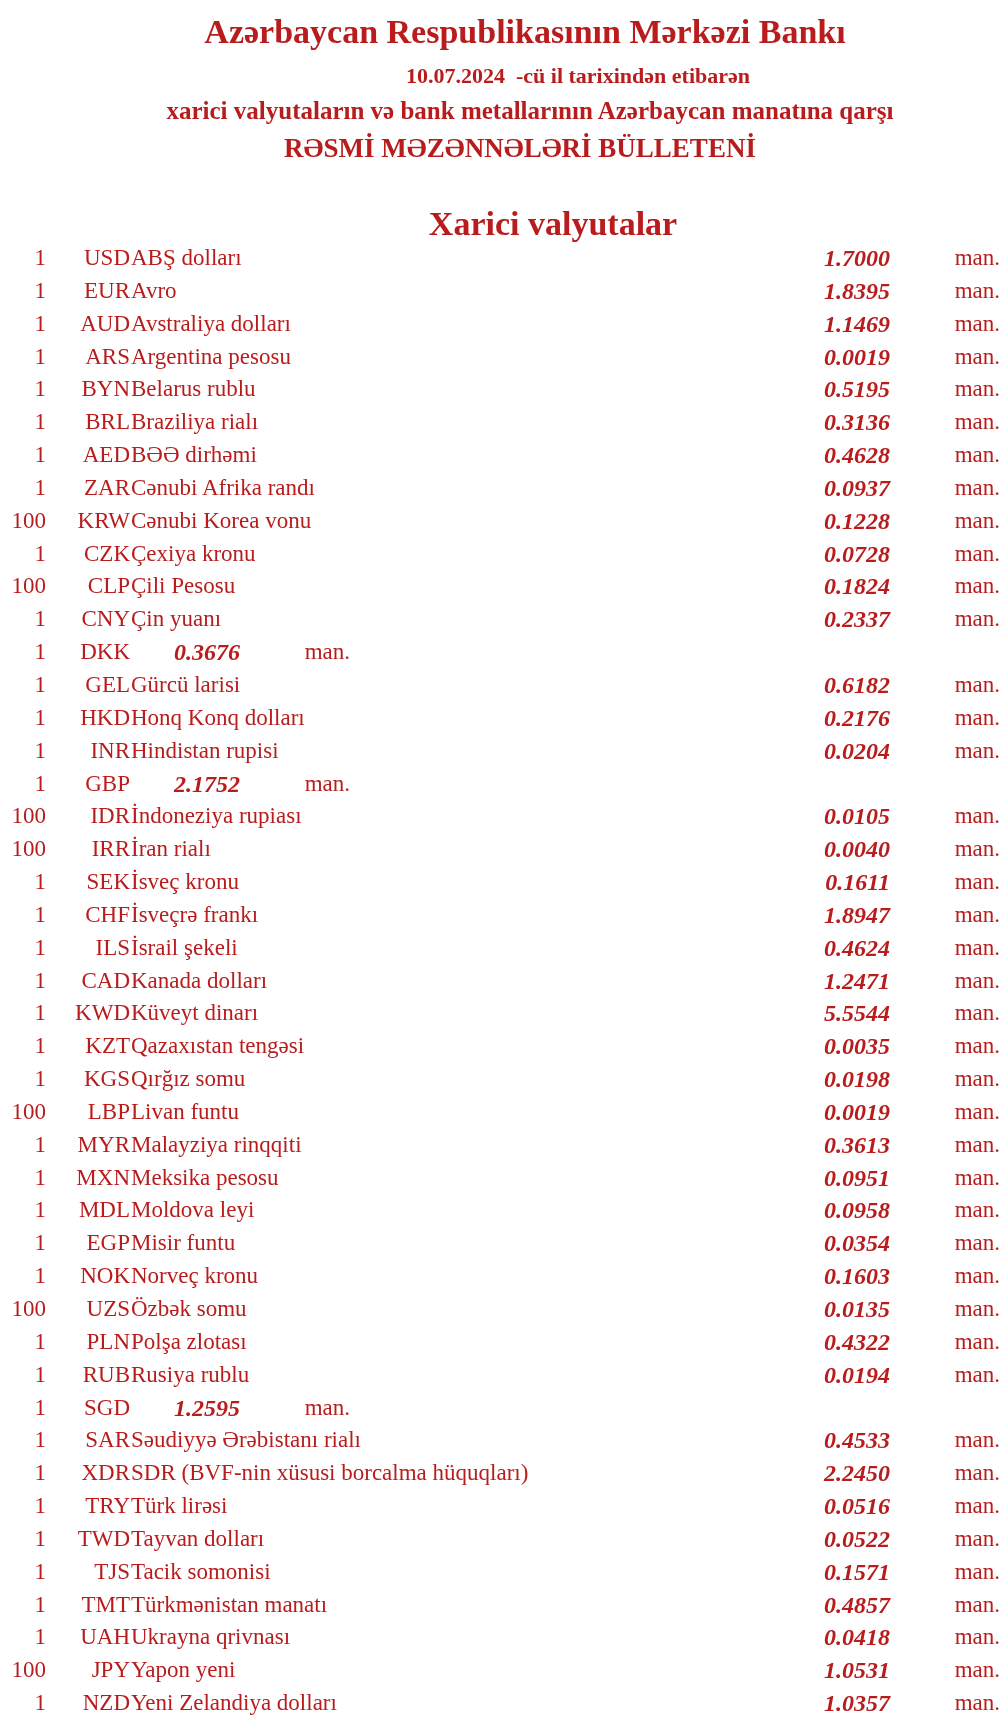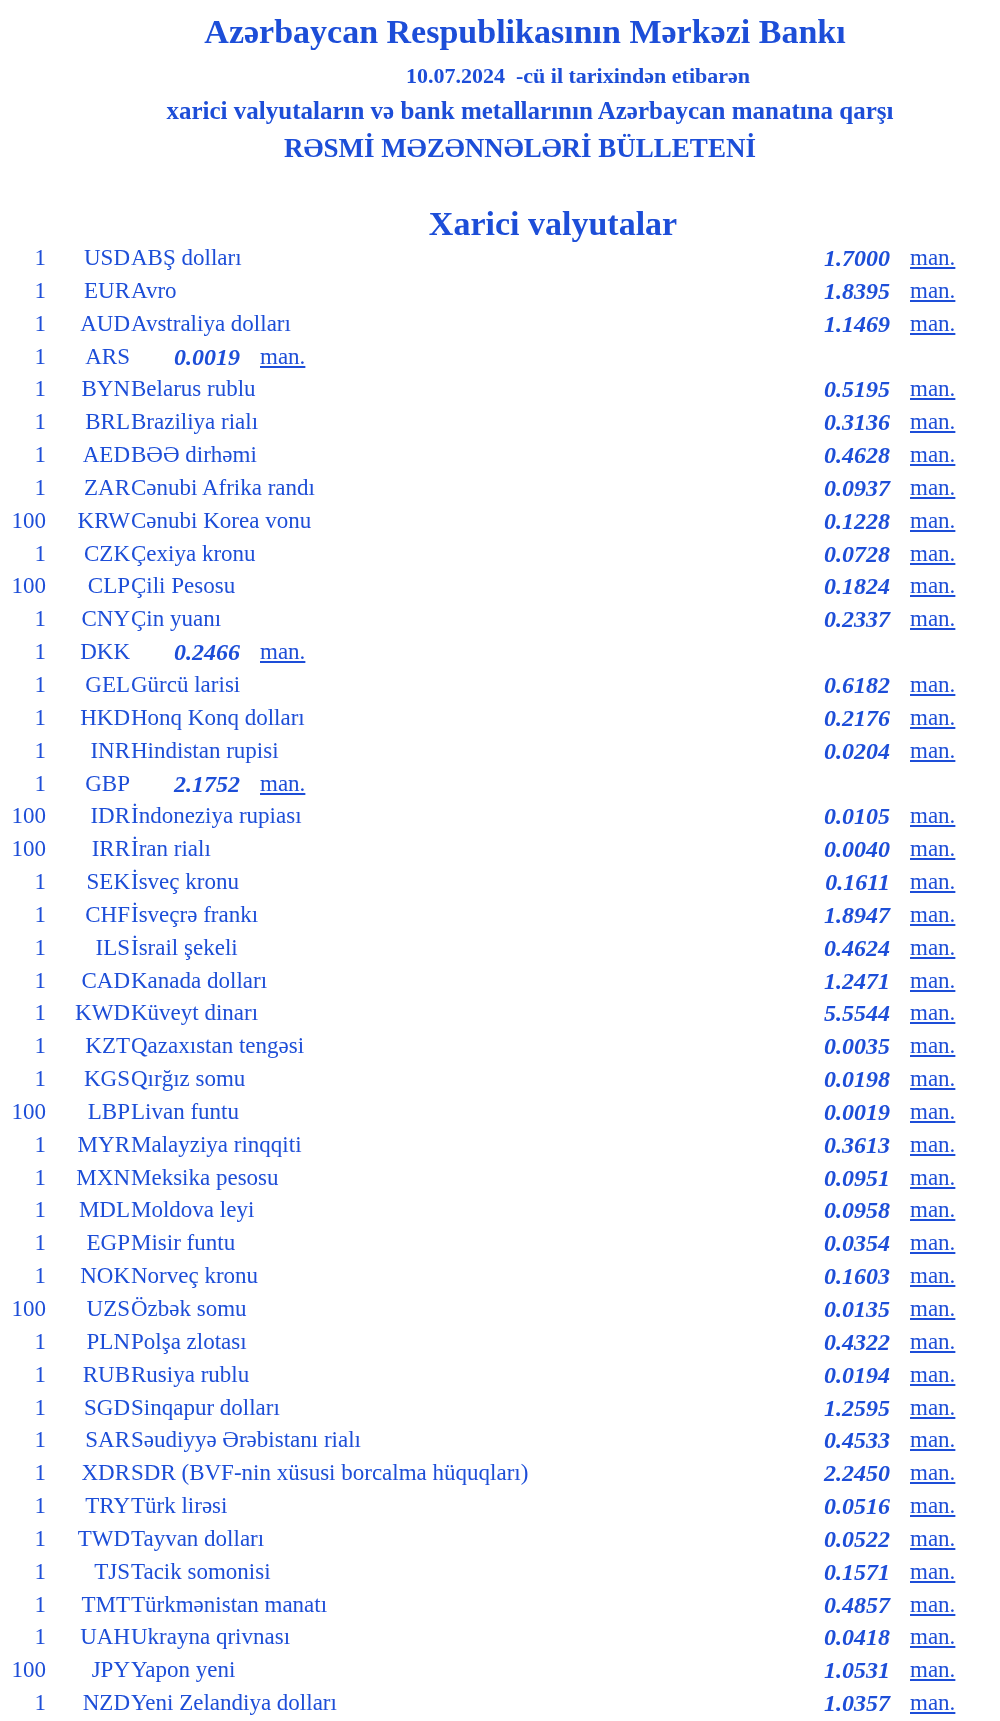"Azərbaycan Respublikasının Mərkəzi Bankı" .page { color: #1d4ed8 -> #b91c1c }
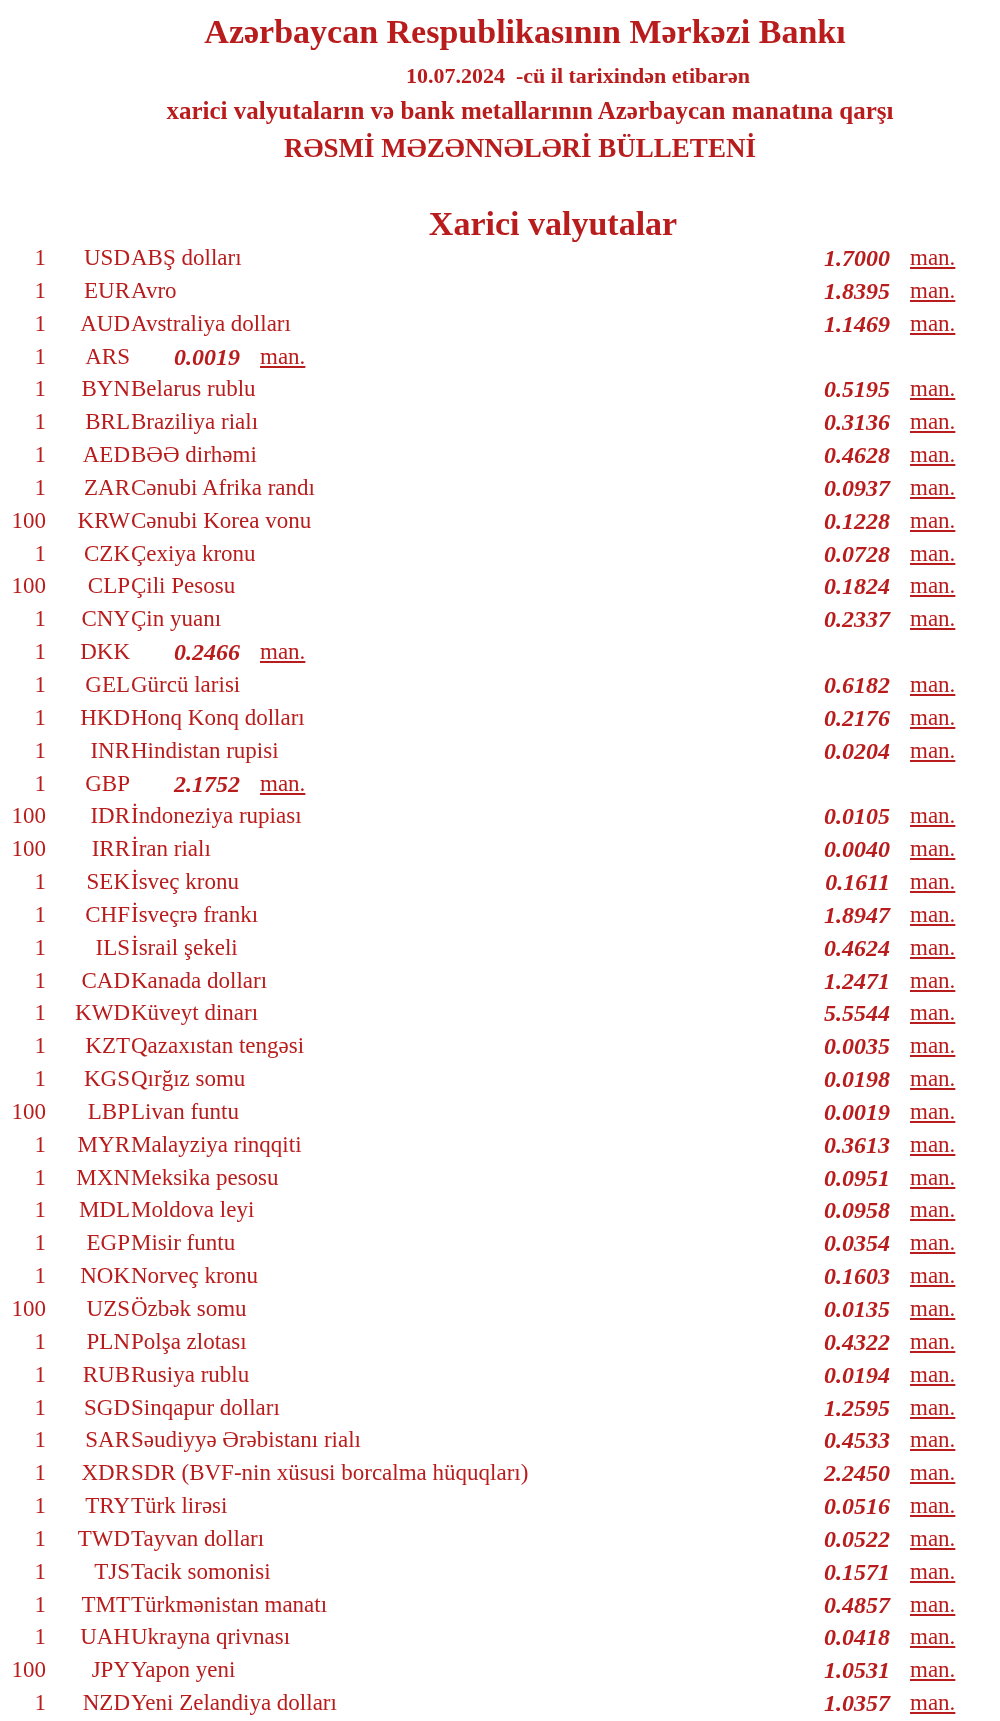"man." .c-unit { text-align: left -> right; text-decoration: underline -> none }
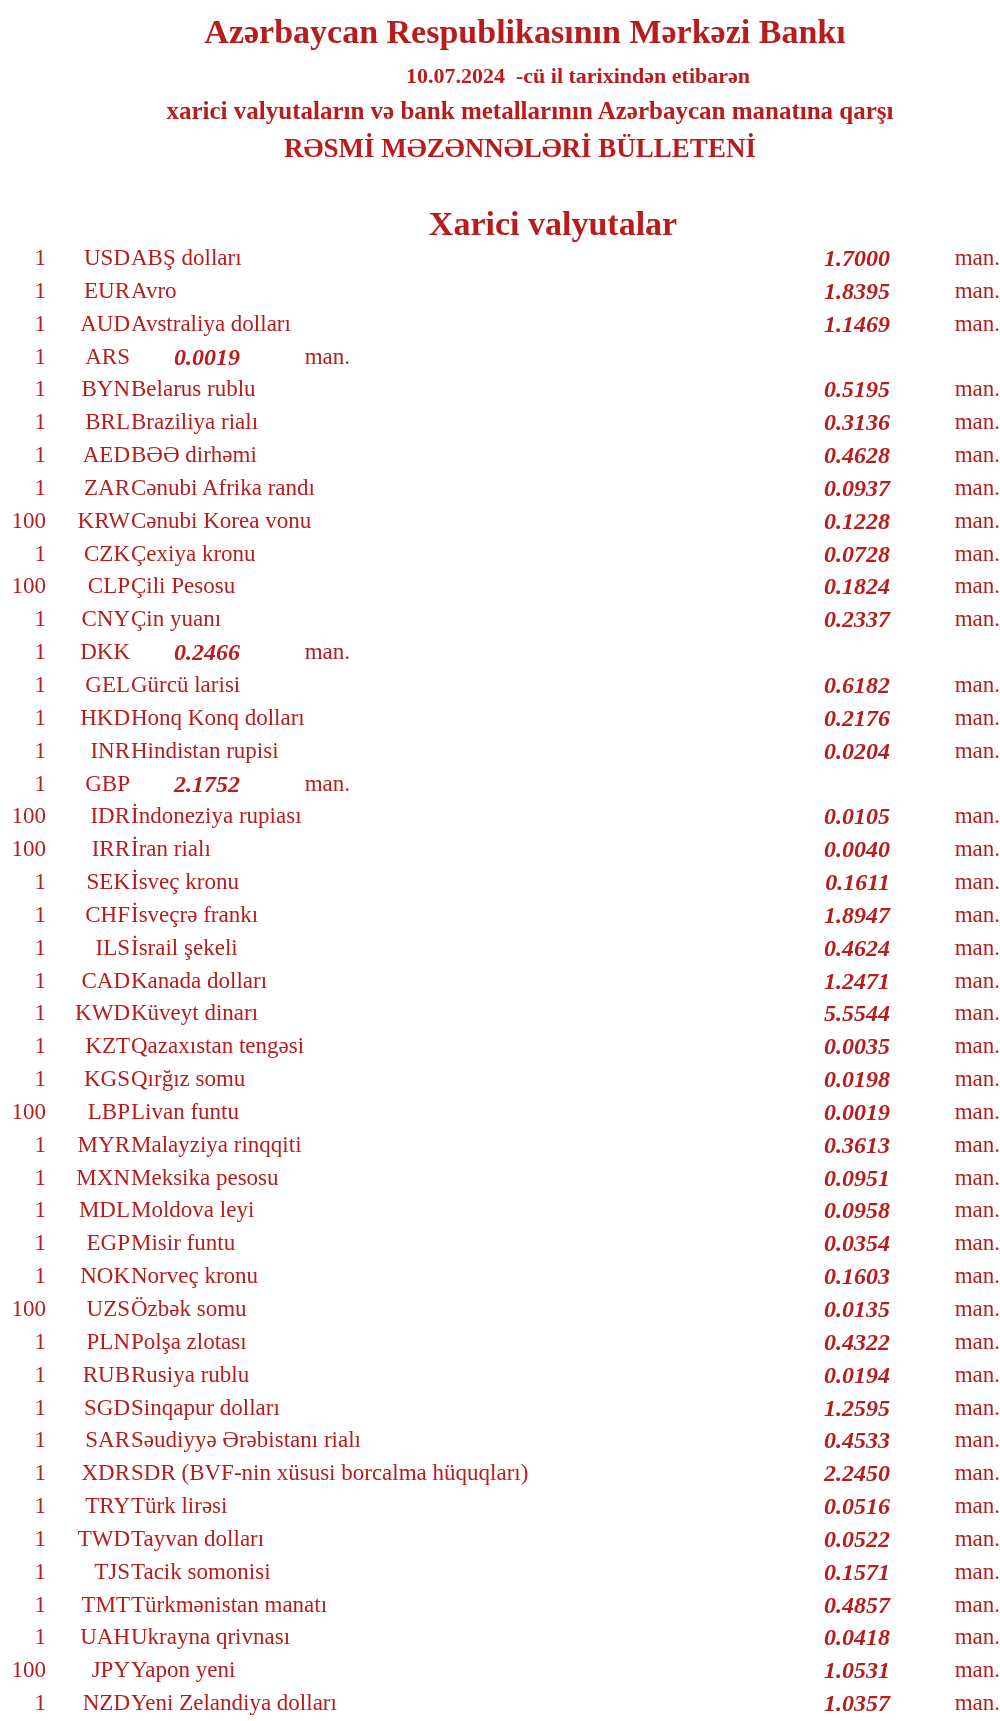"Argentina pesosu" div.c-name { html: none -> <div>Argentina pesosu</div> }
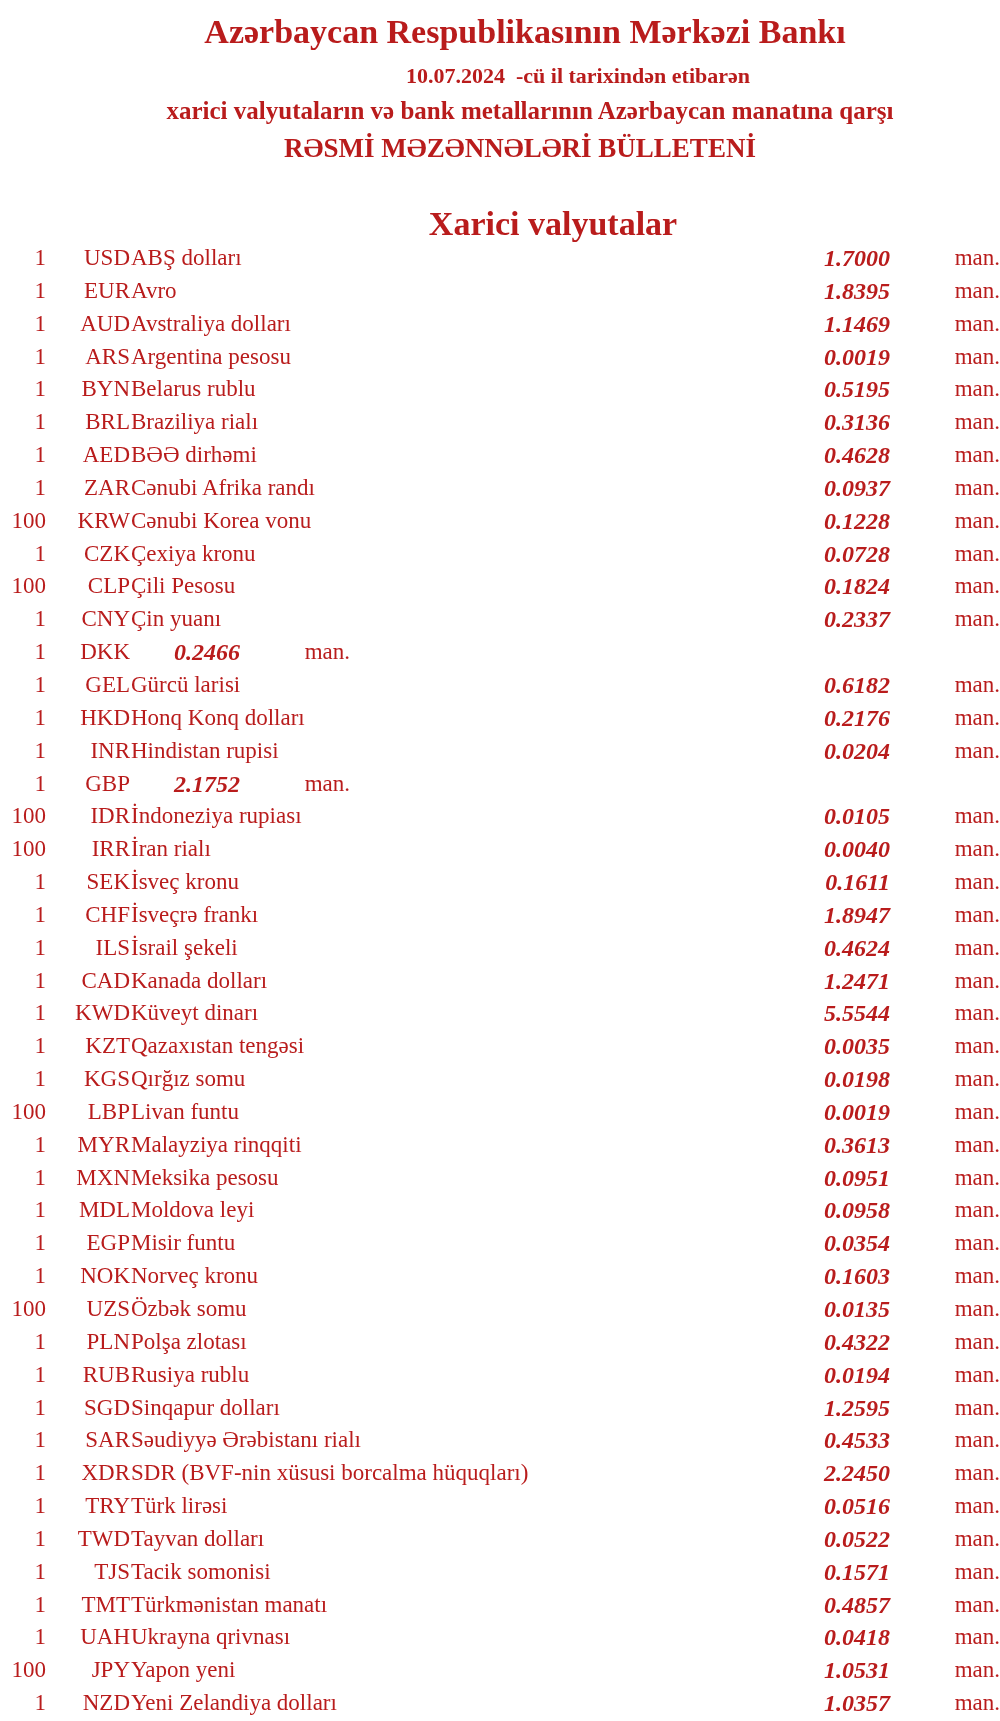"0.2466" div.c-rate { text: 0.2466 -> 0.3676 }
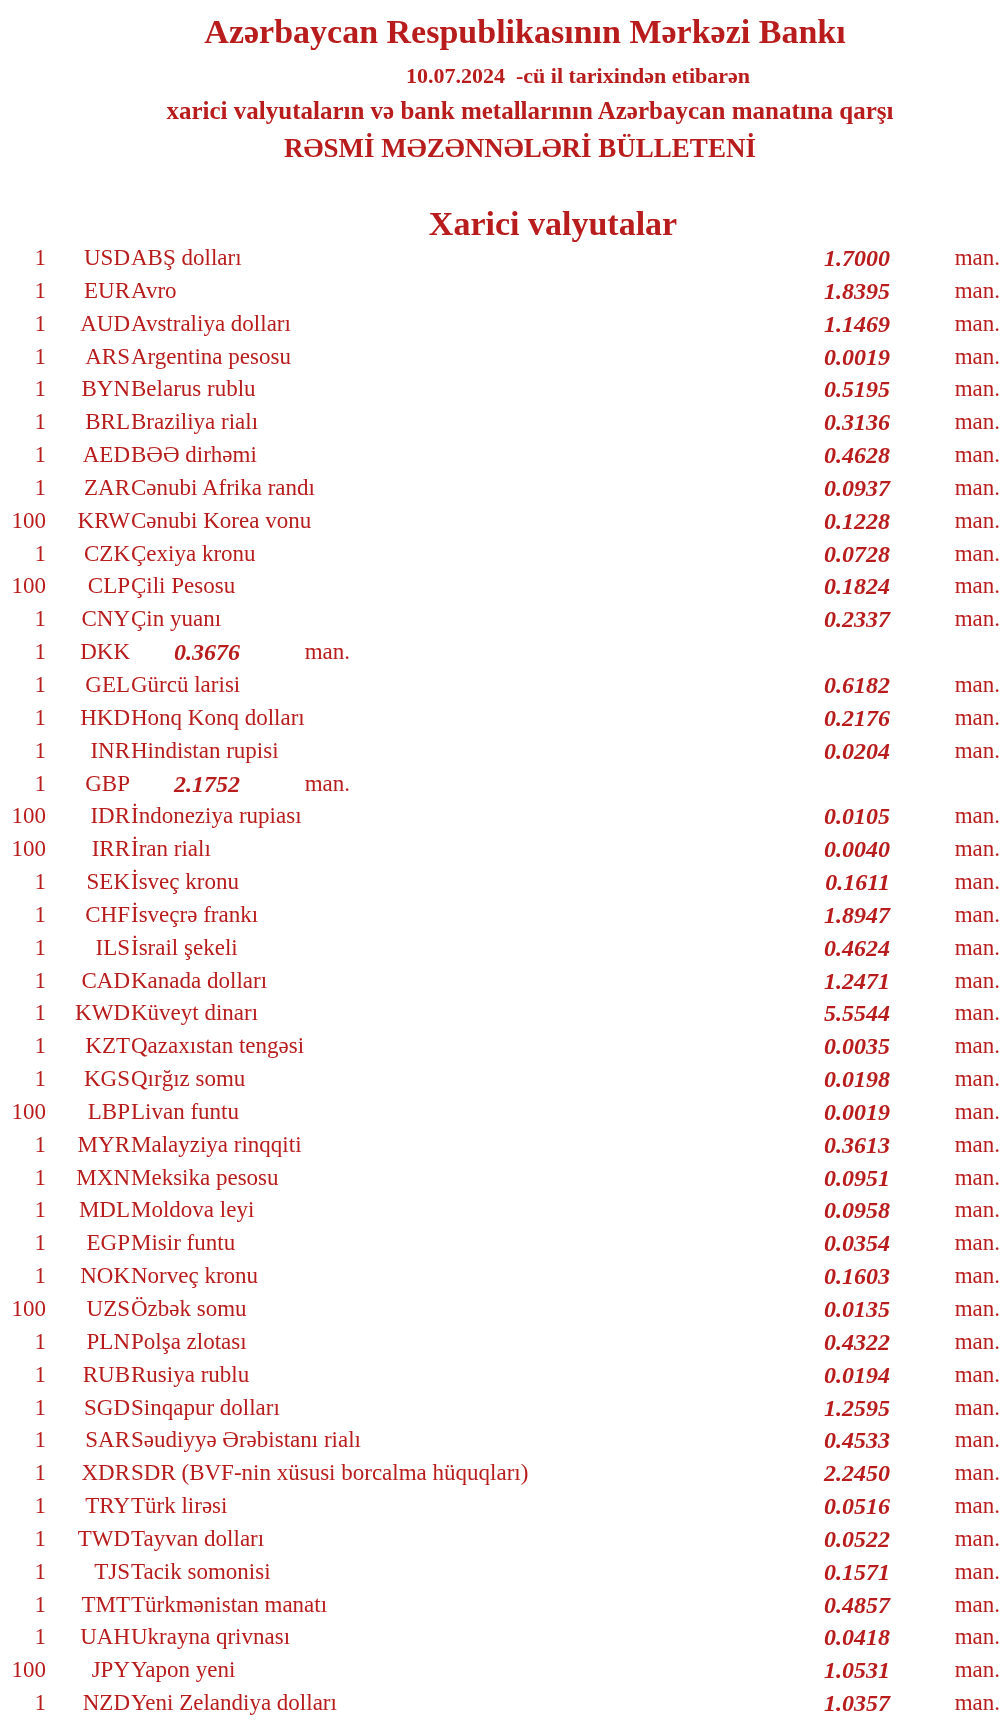"Sinqapur dolları" div.c-name { html: <div>Sinqapur dolları</div> -> none }
